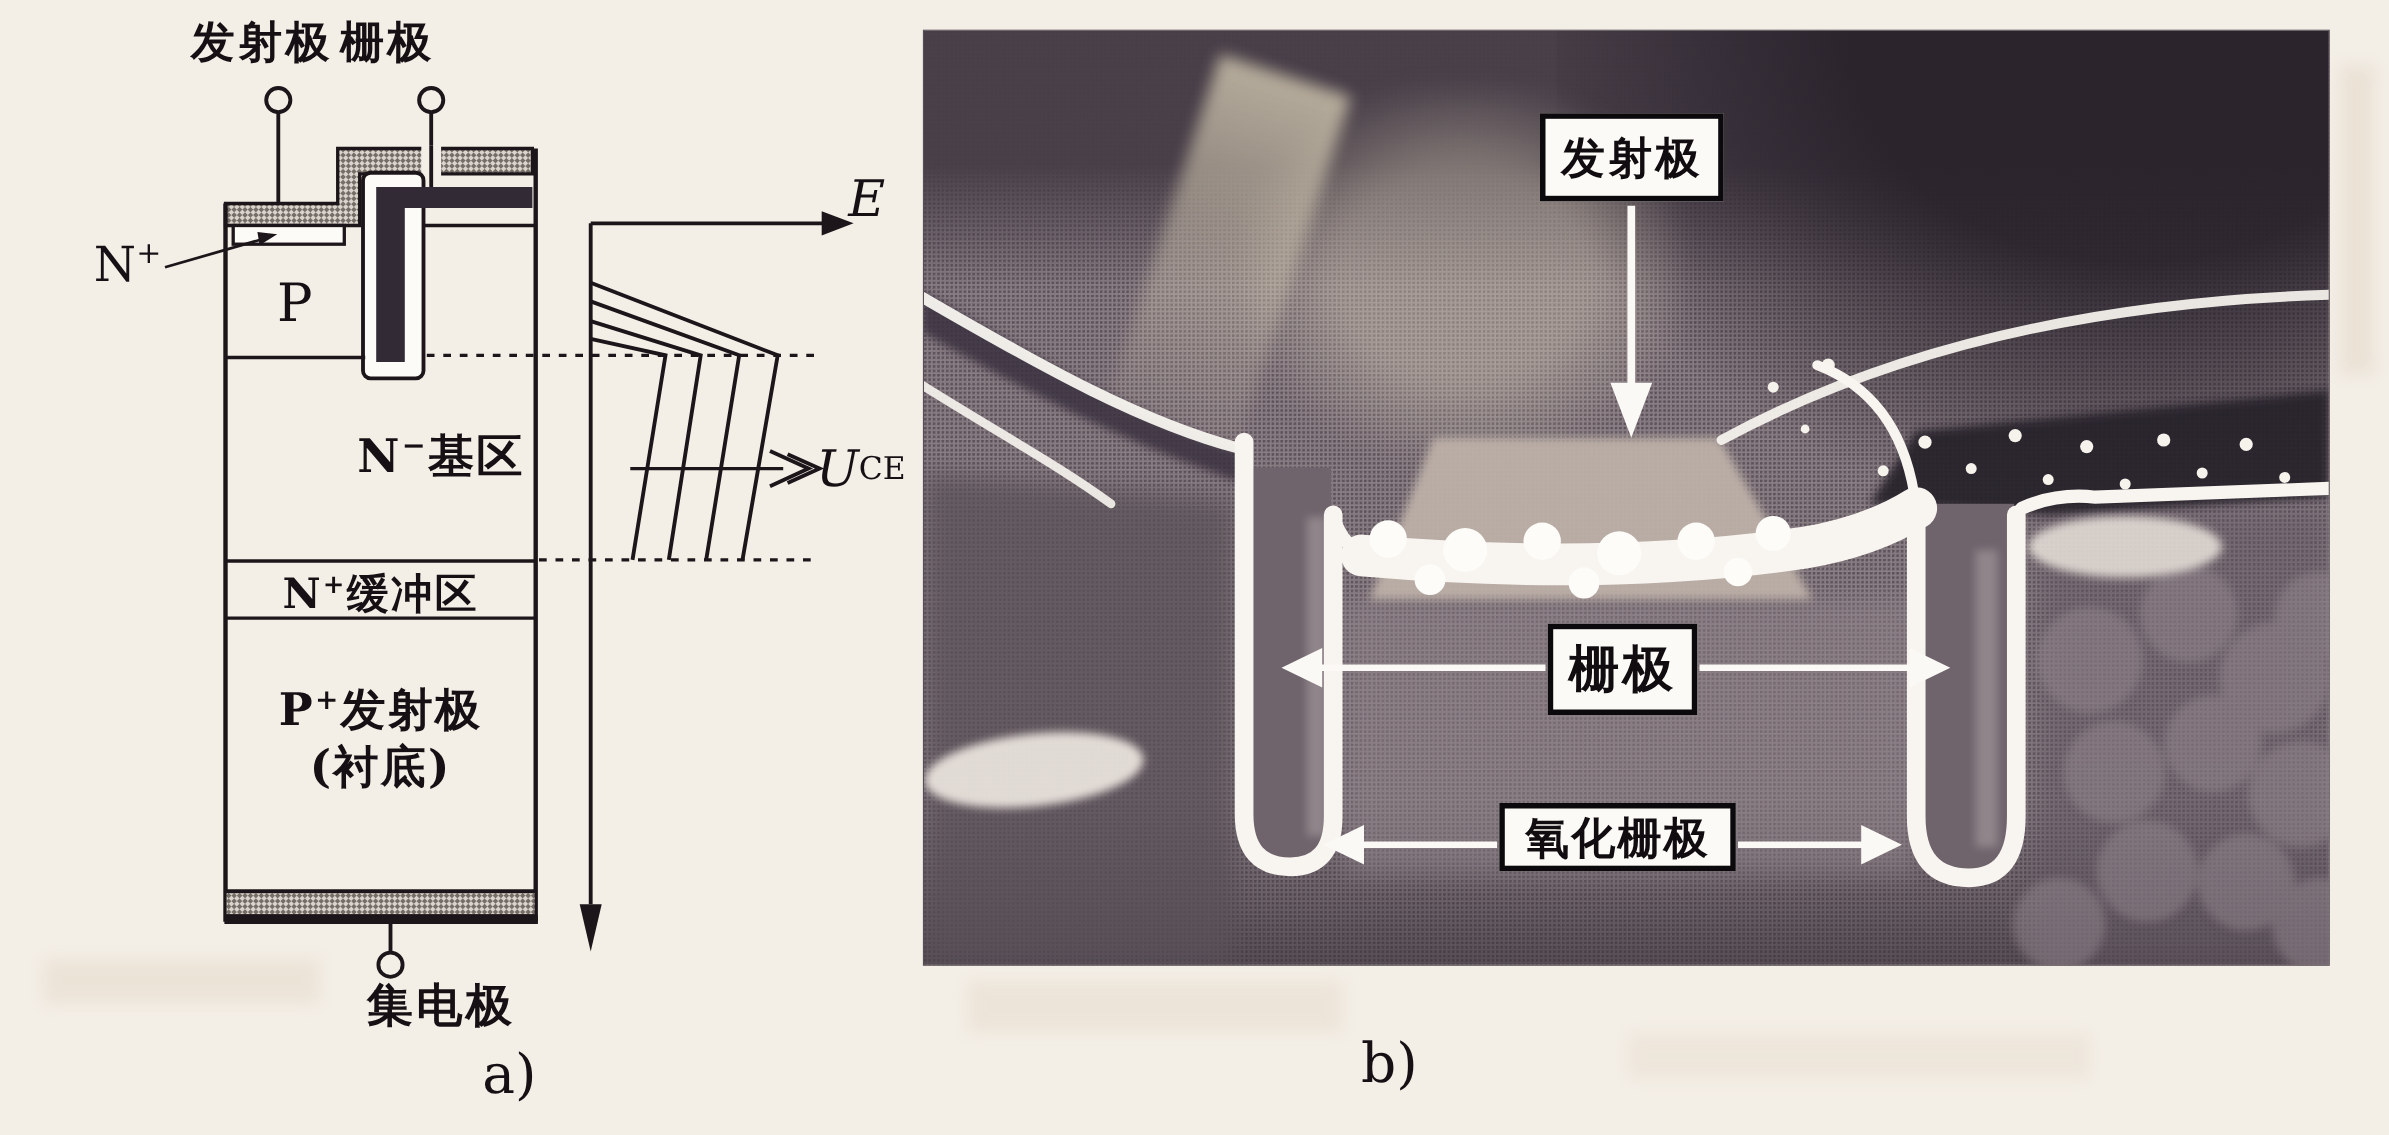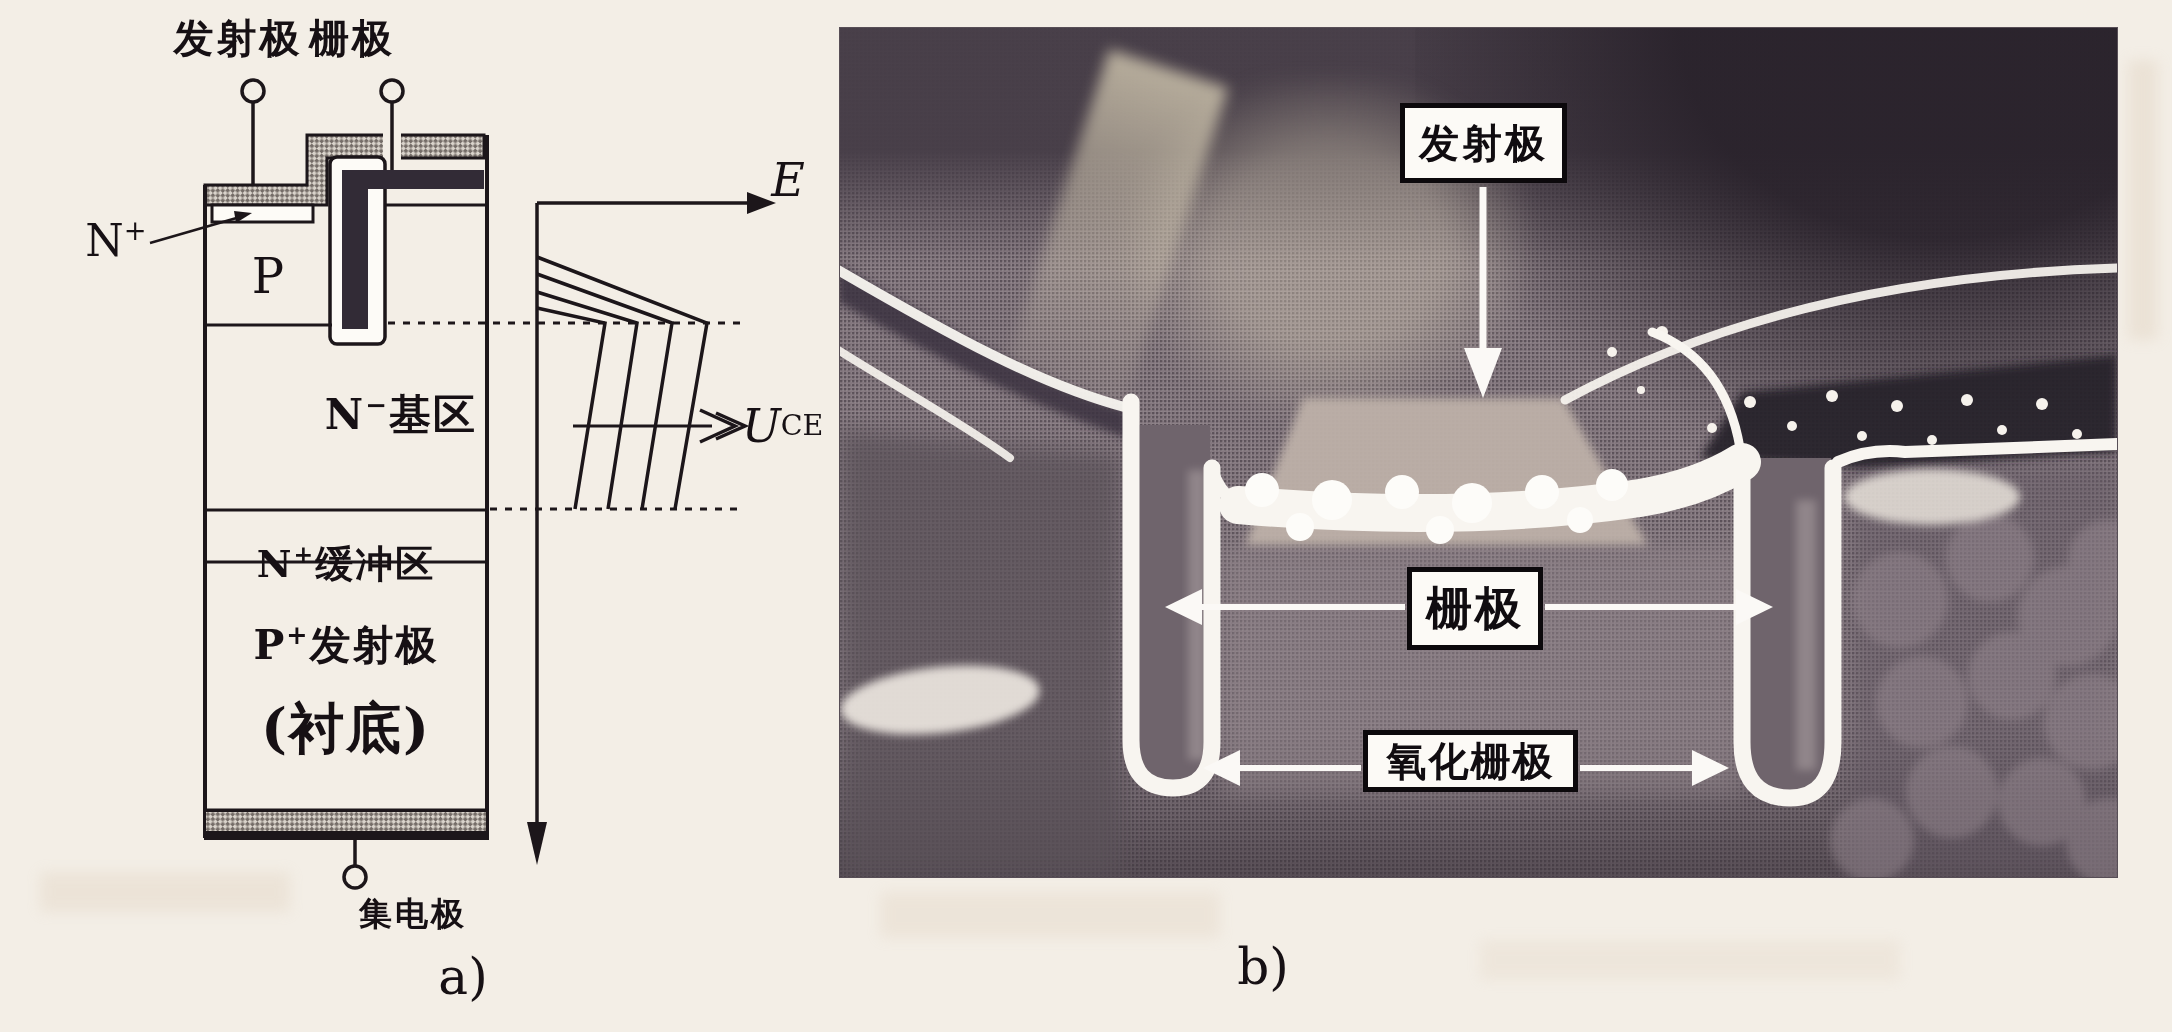"N+缓冲区" div.lbl { top: 540px -> 516px }
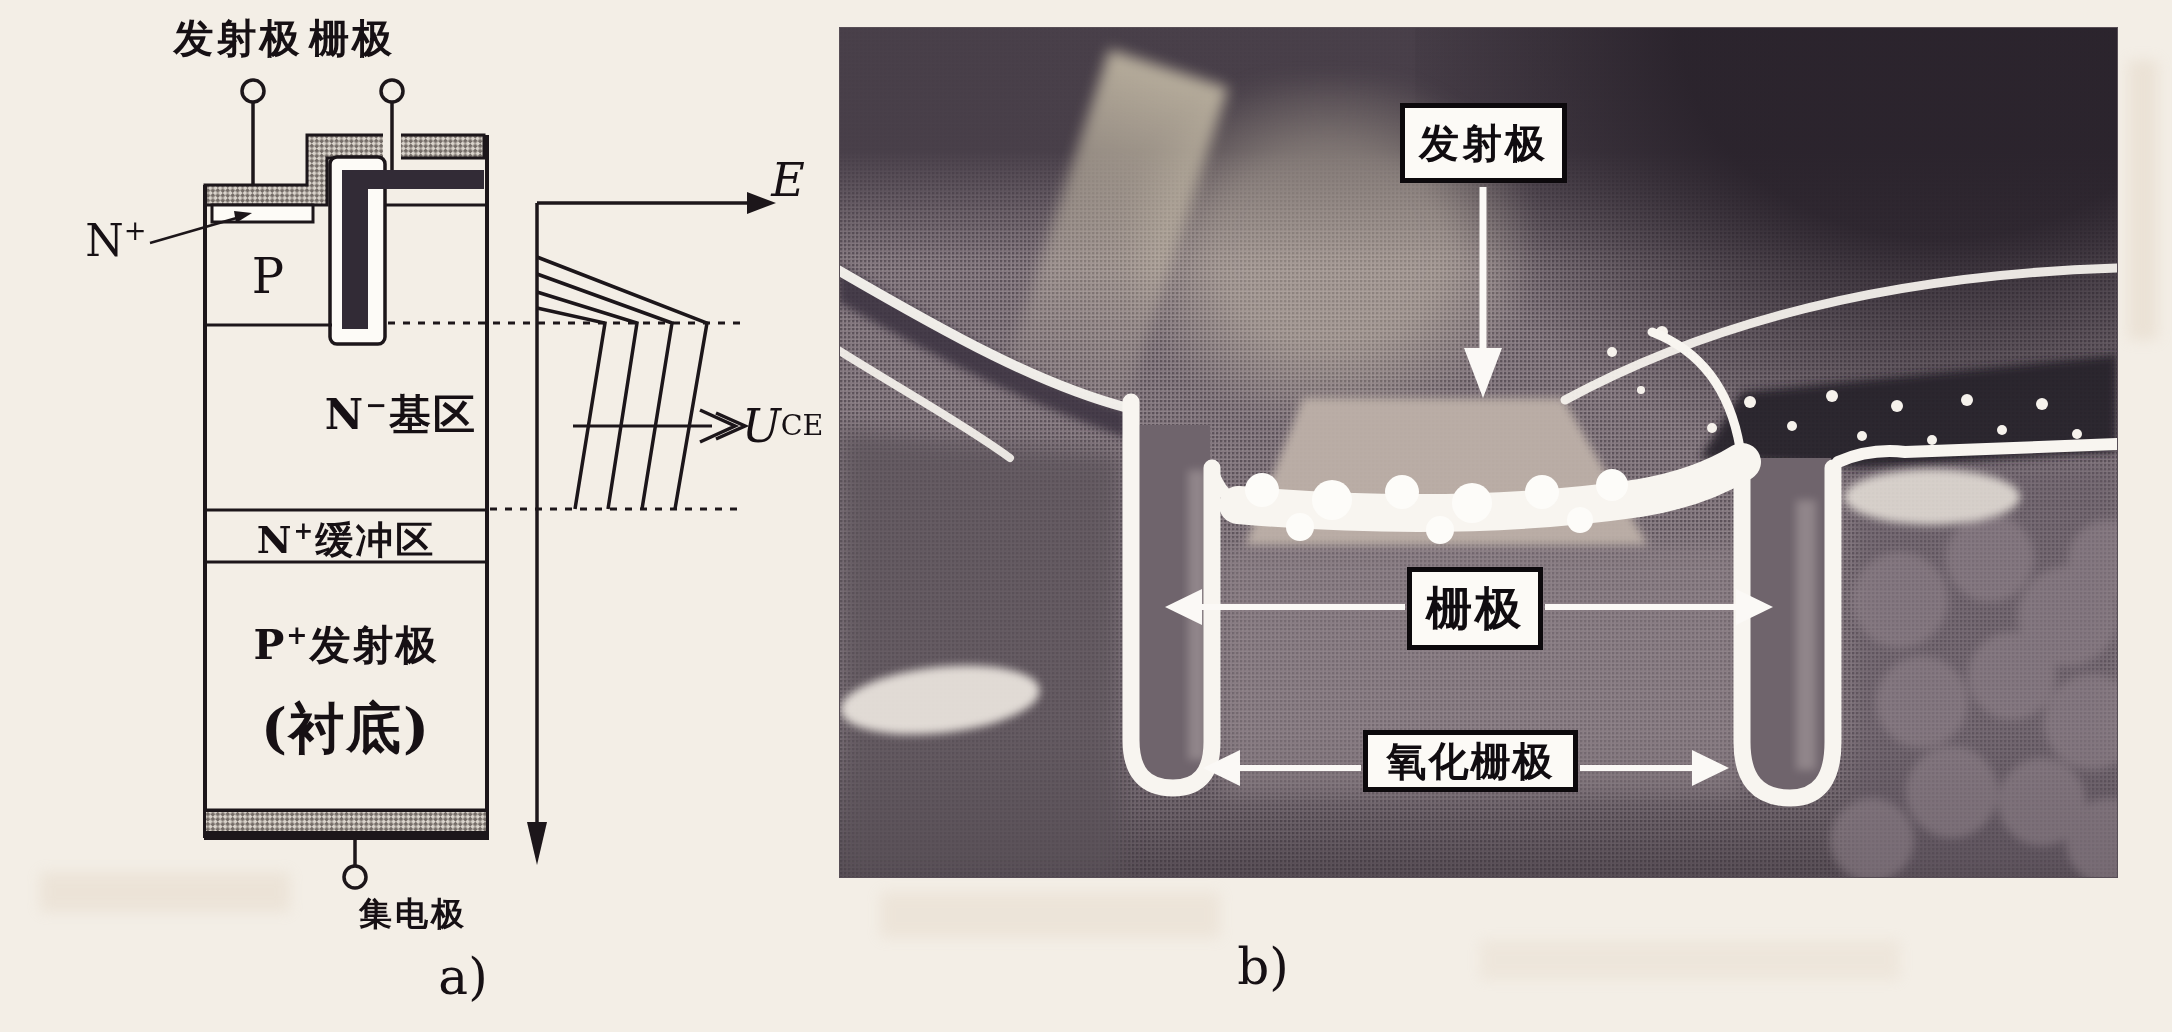"(衬底)" div.lbl { font-size: 55px -> 41px; margin-top: 32px -> none }
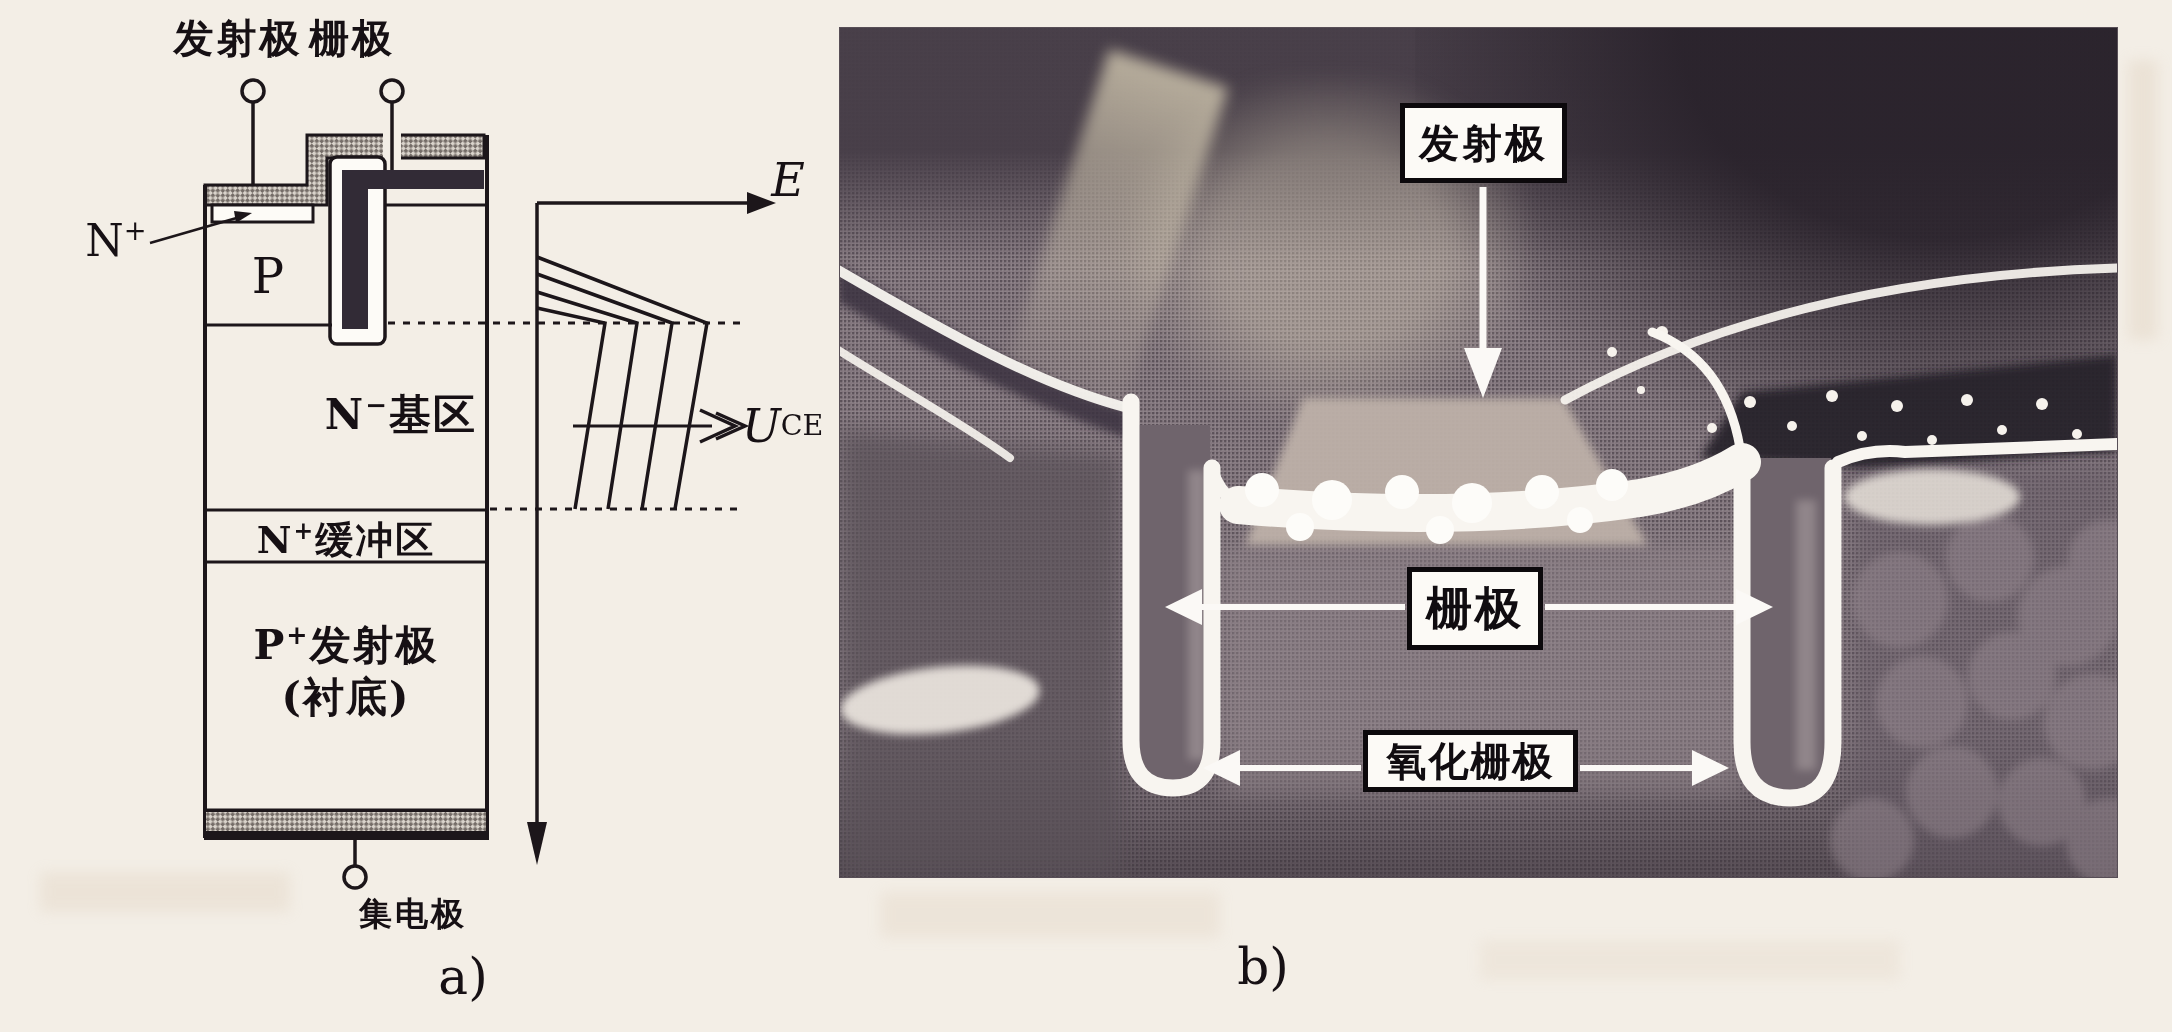"集电极" div.lbl { font-size: 33px -> 42px; left: 340px -> 328px }
